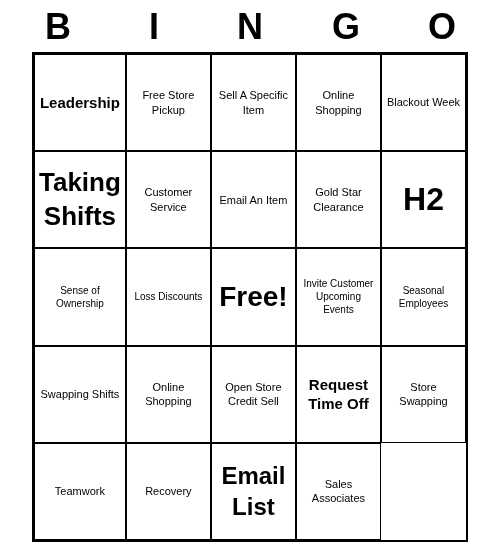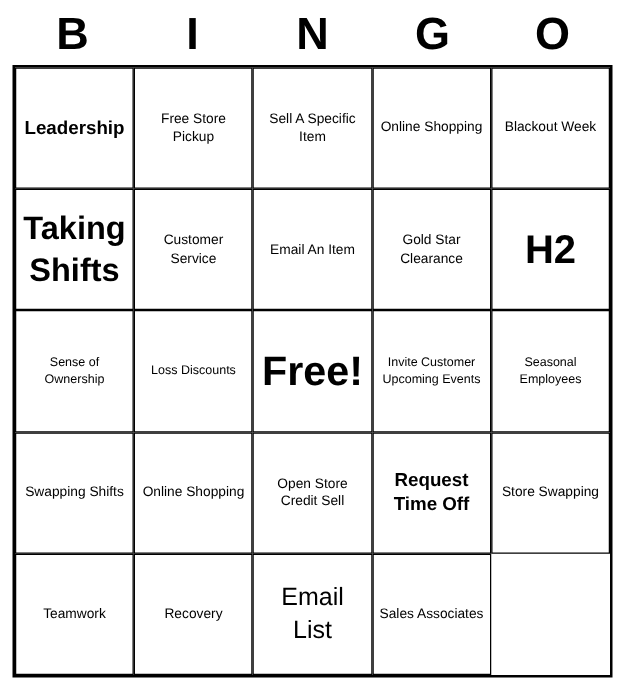"Leadership" .bingo-grid { width: 480px -> 436px }
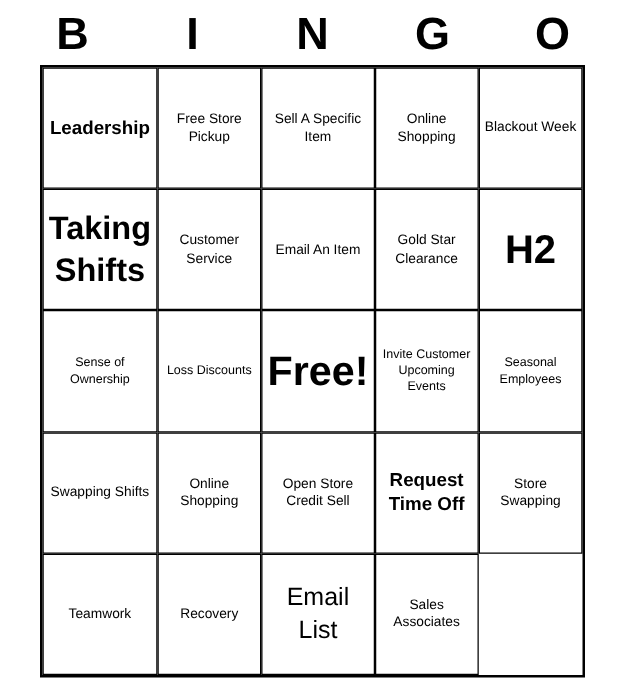"Free!" .bingo-cell.free-cell { font-size: 33px -> 28px }
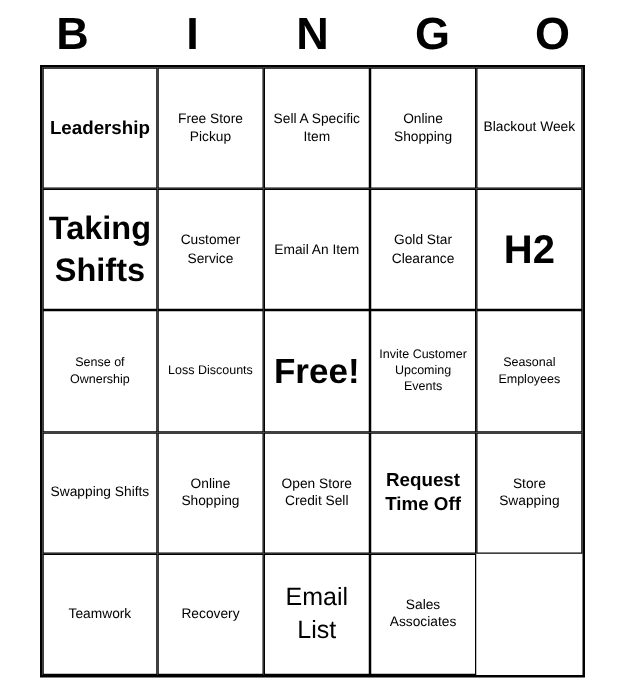"Email List" .bingo-cell.email-cell { font-size: 20px -> 24px; font-weight: normal -> bold }
